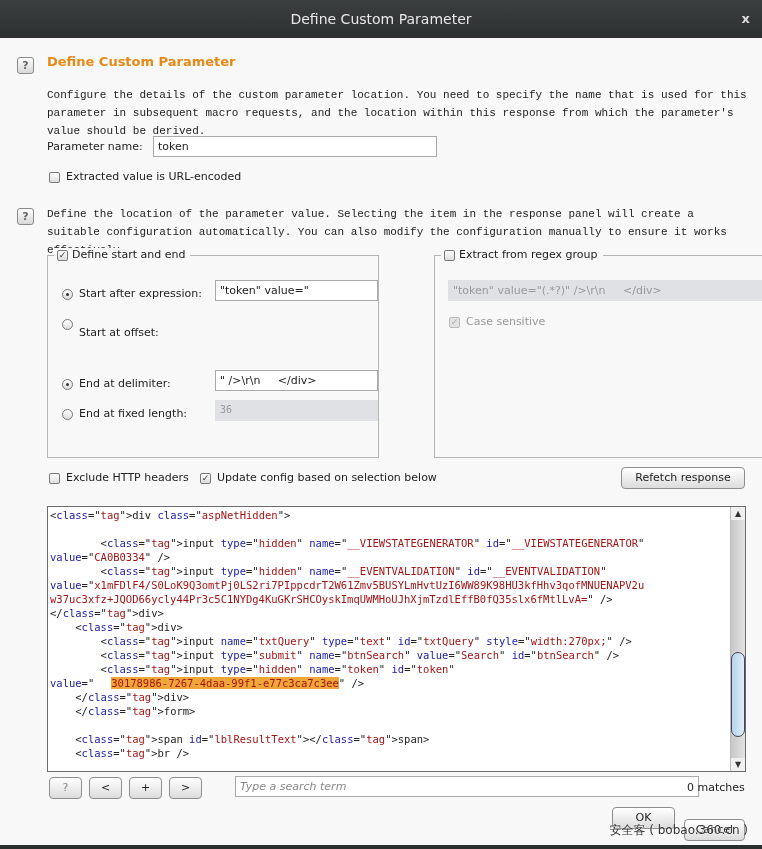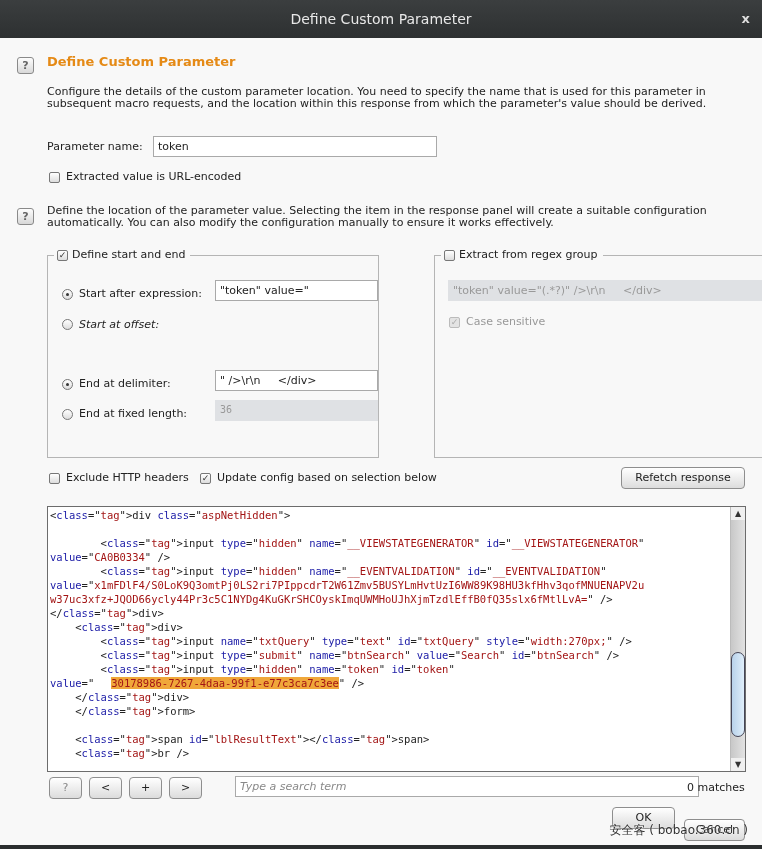"Configure the details of the" .para { font-family: none -> Liberation Mono, monospace; line-height: 12px -> 18px }
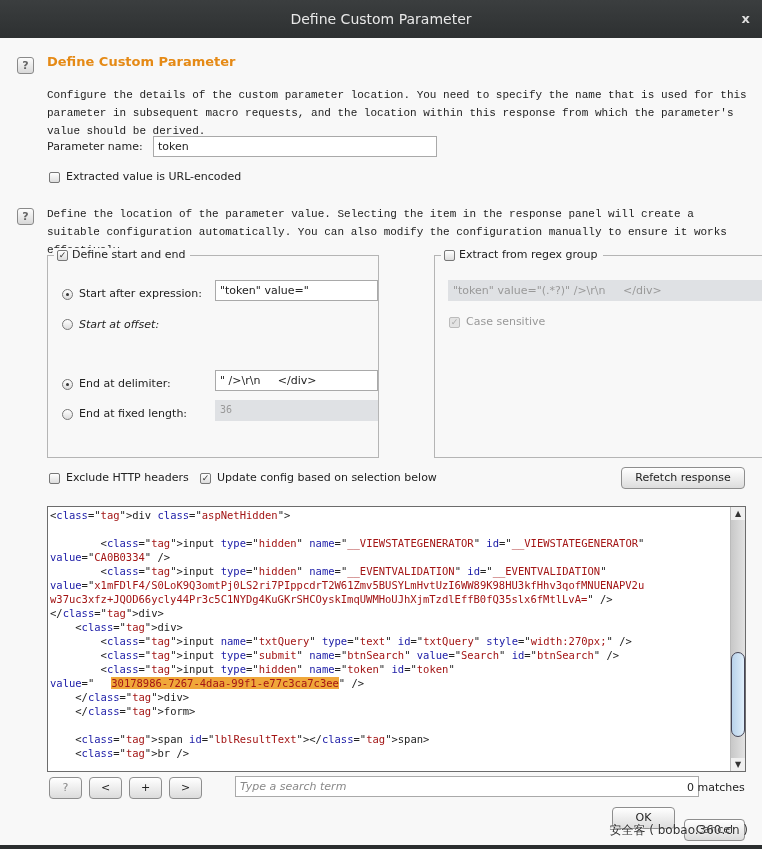"Start at offset:" div.label { font-style: italic -> none; top: 62px -> 70px }
